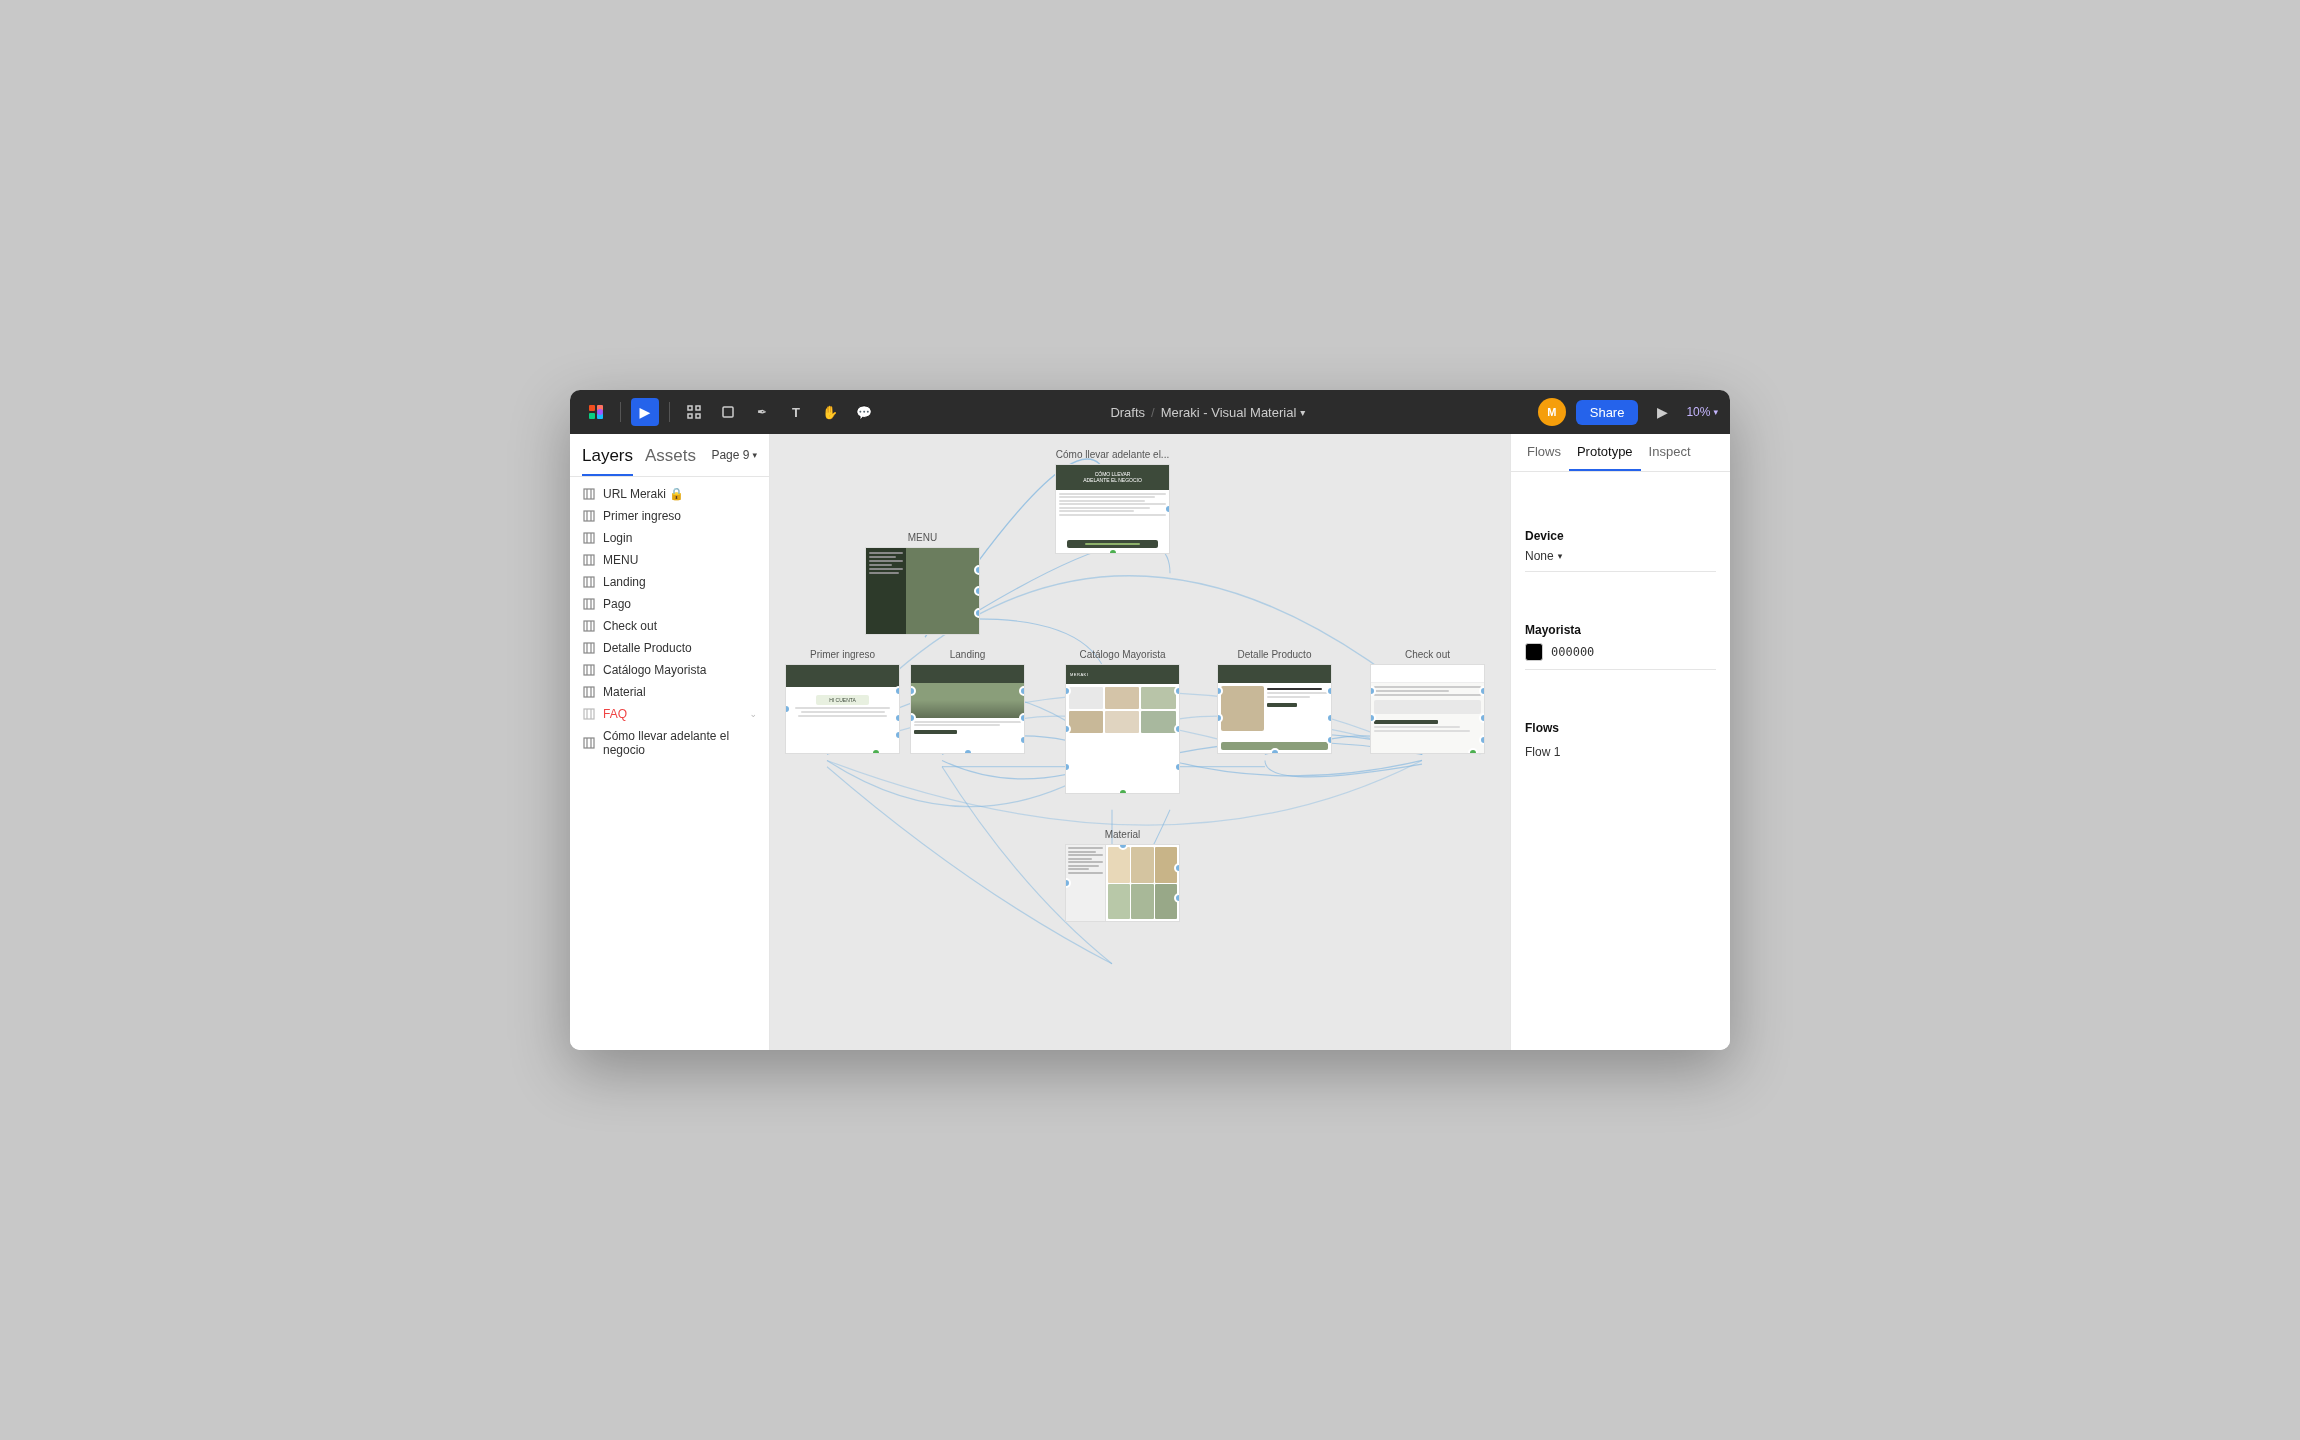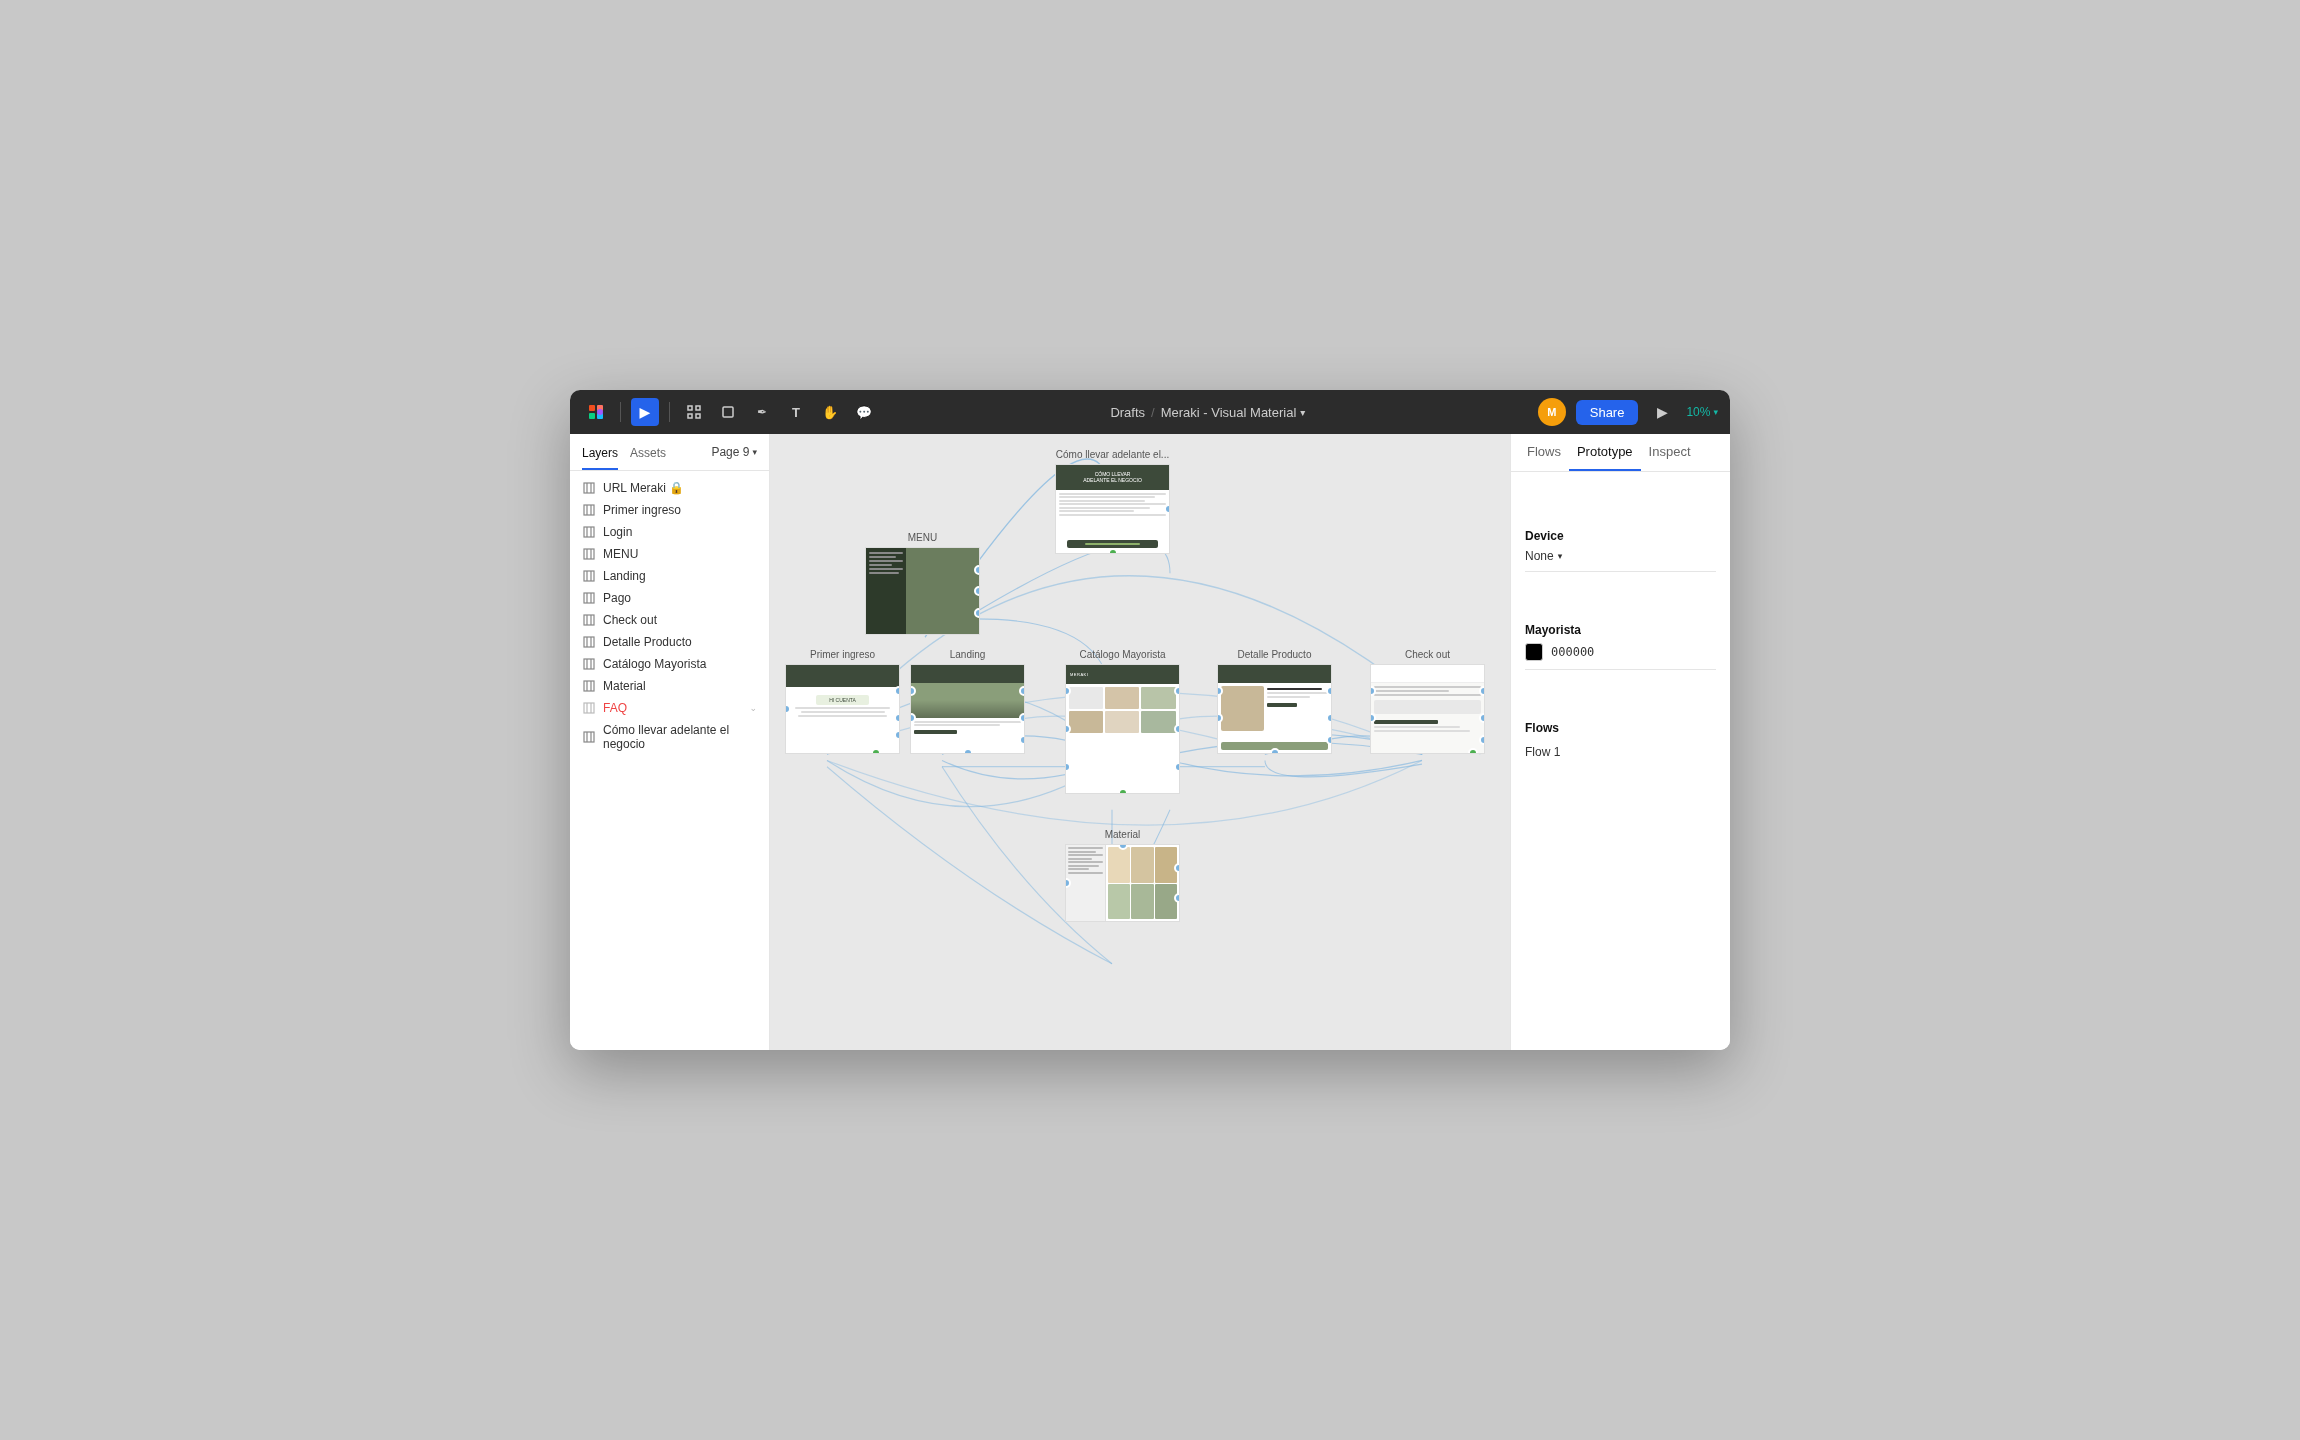"10%" .zoom-display { color: #14b8a6 -> #c4b5fd }
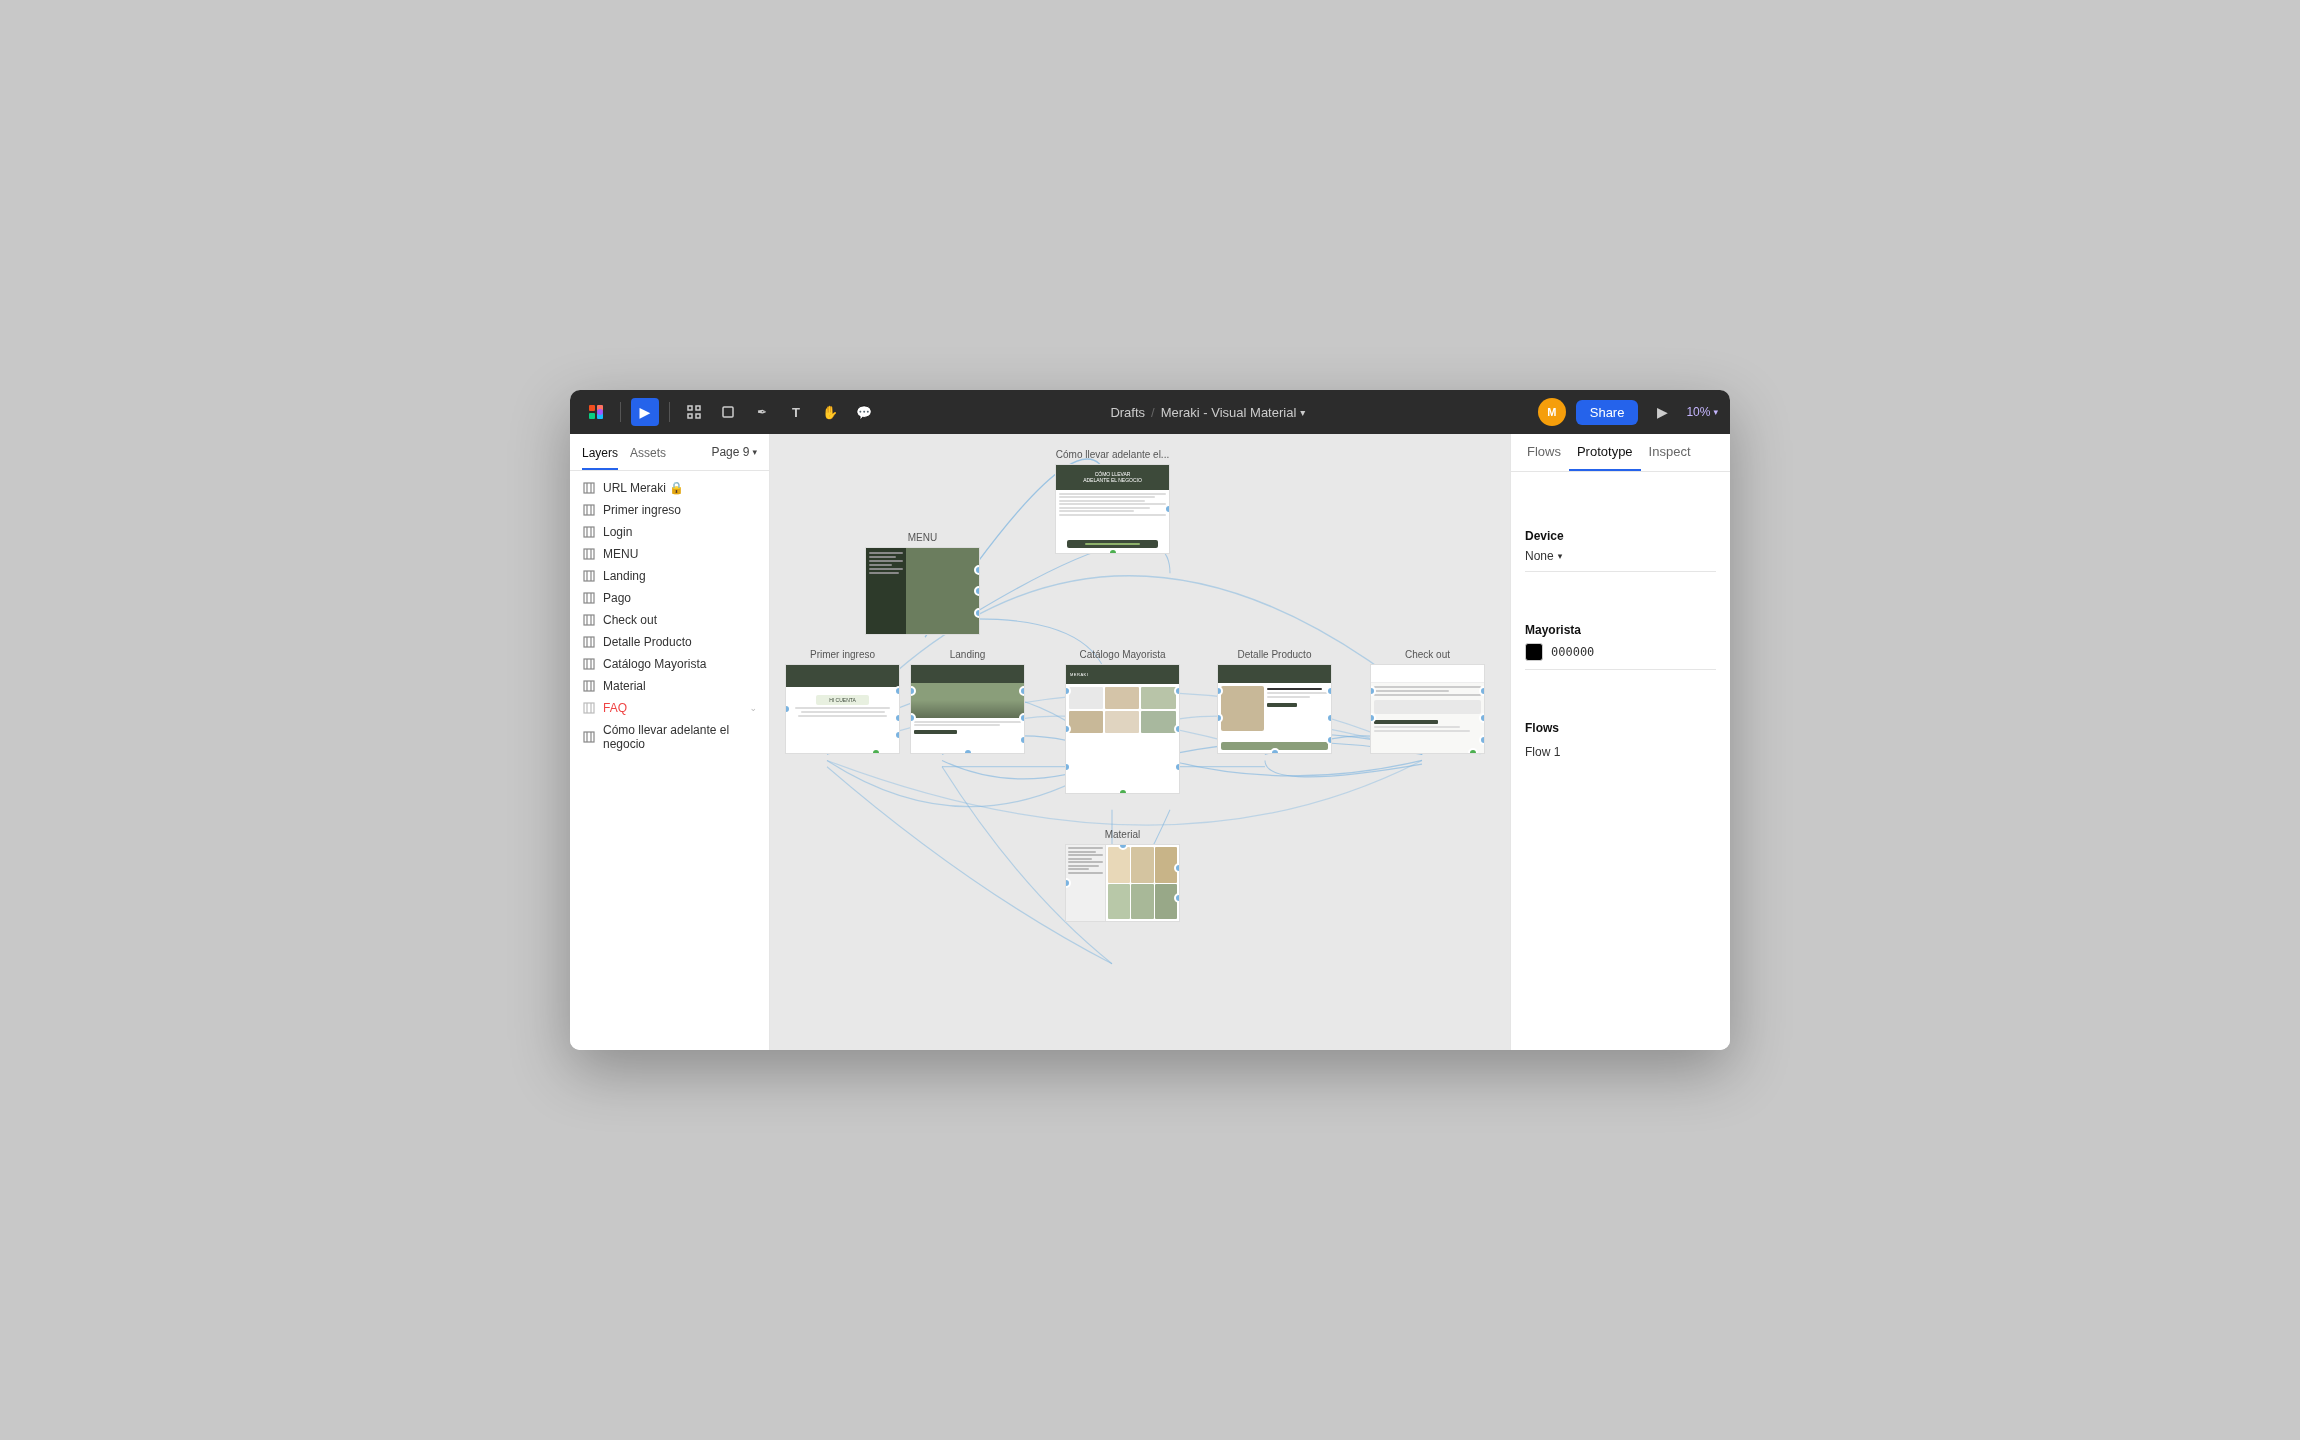"Layers" .panel-tab { font-size: 12px -> 17px }
